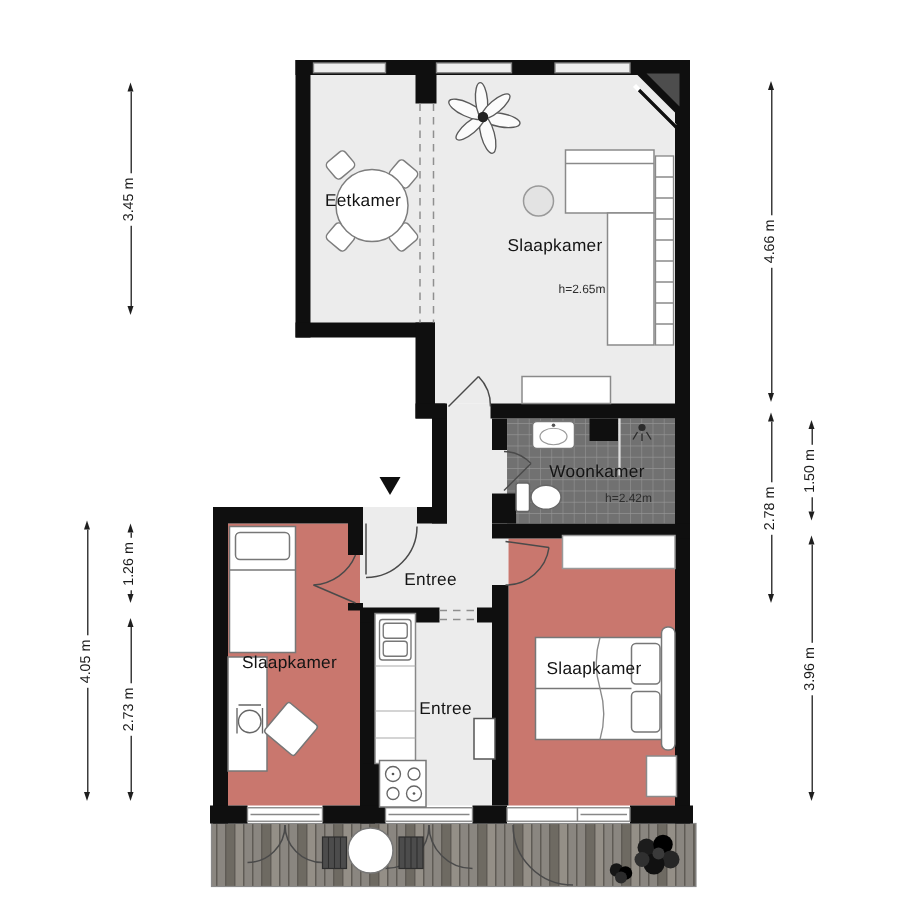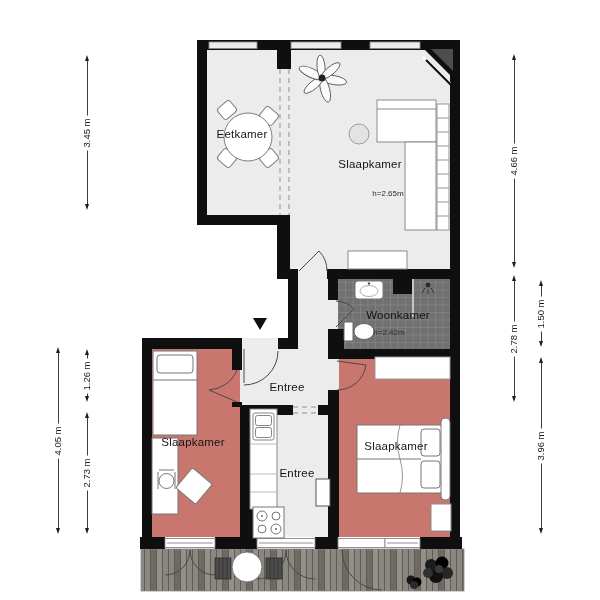"h=2.42m" div.h-label { left: 389px -> 419px }
